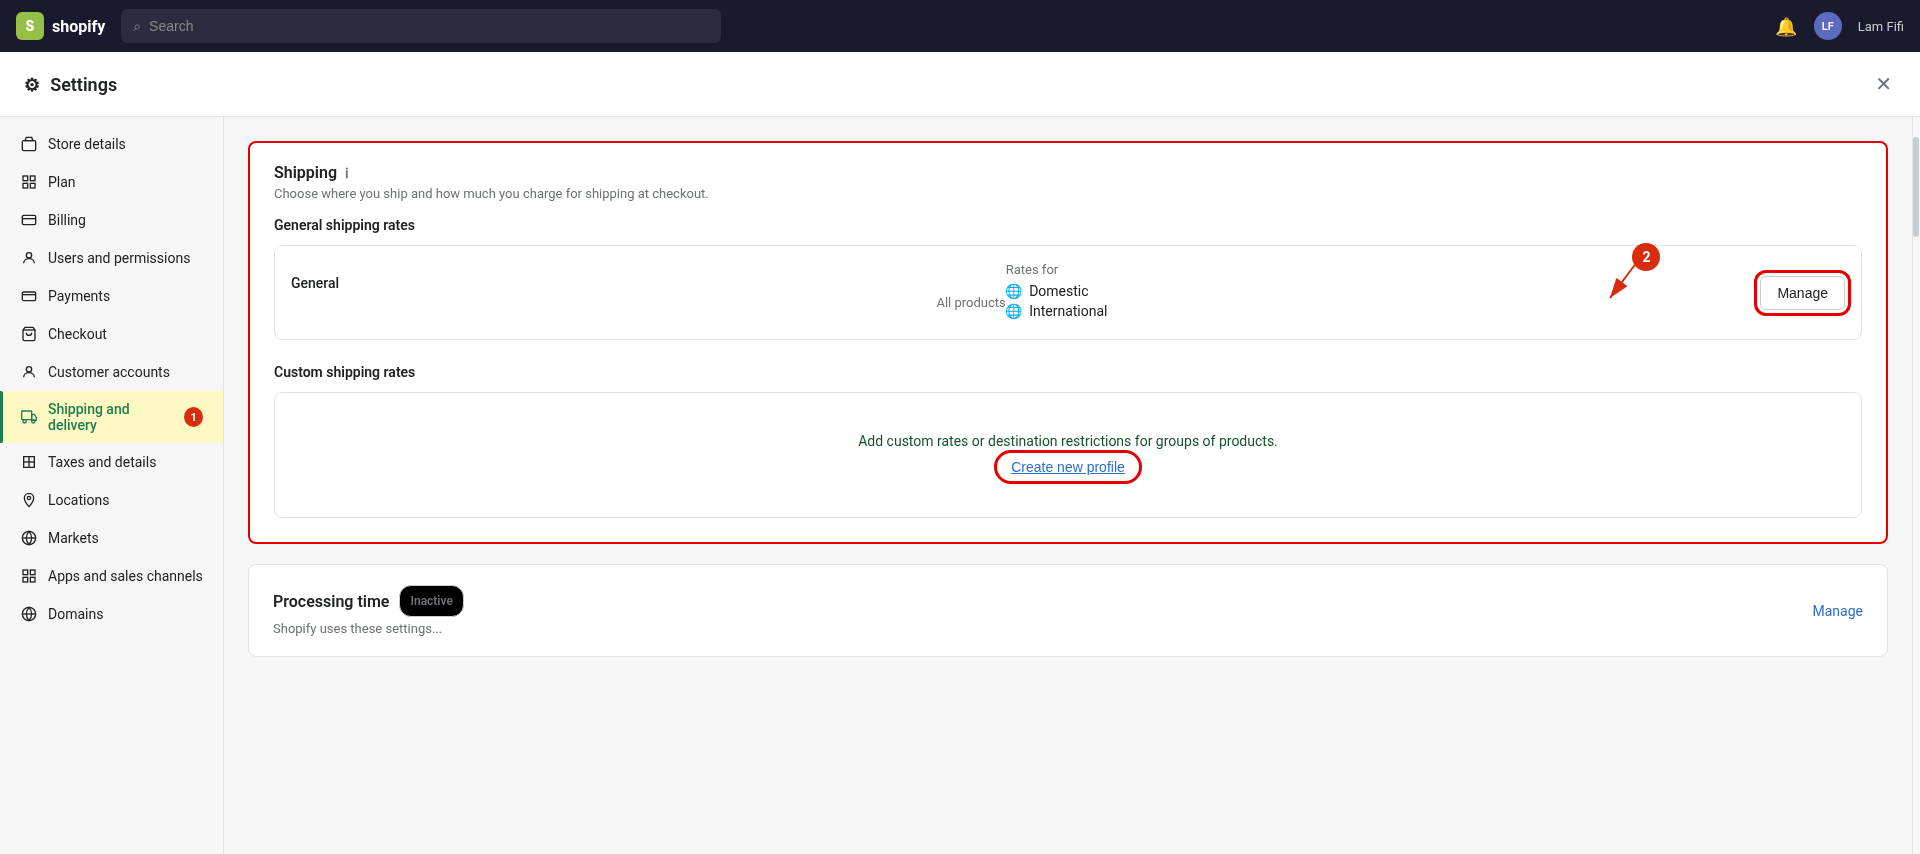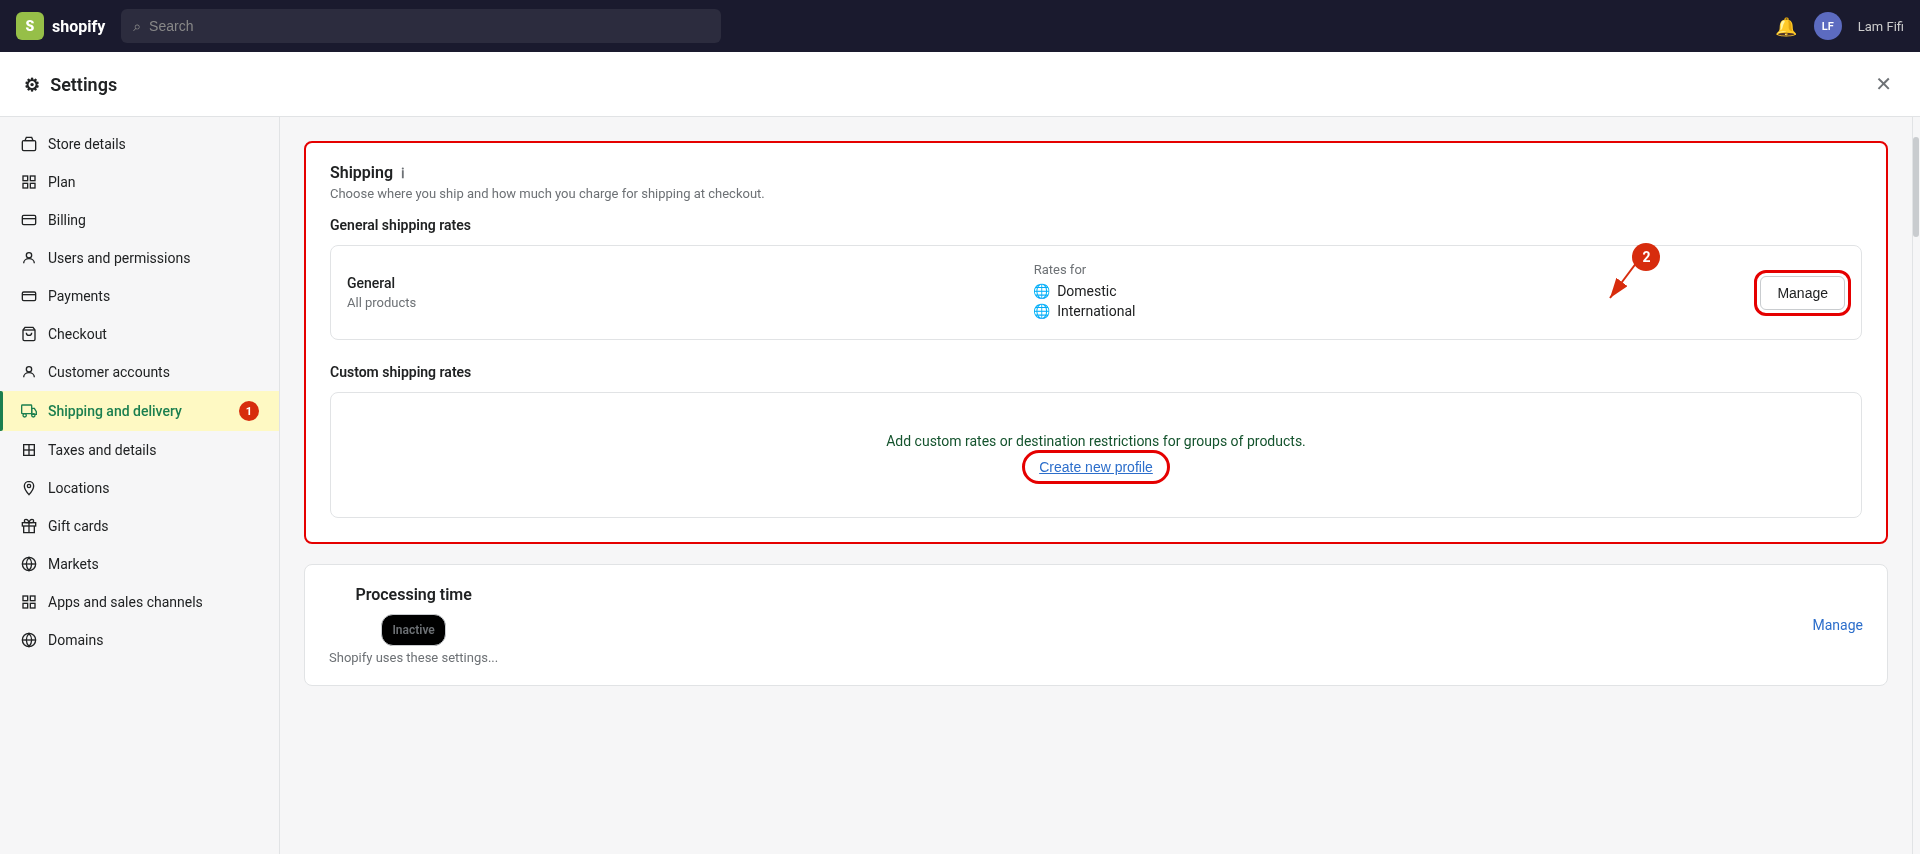"Store details" .sidebar { width: 280px -> 224px }
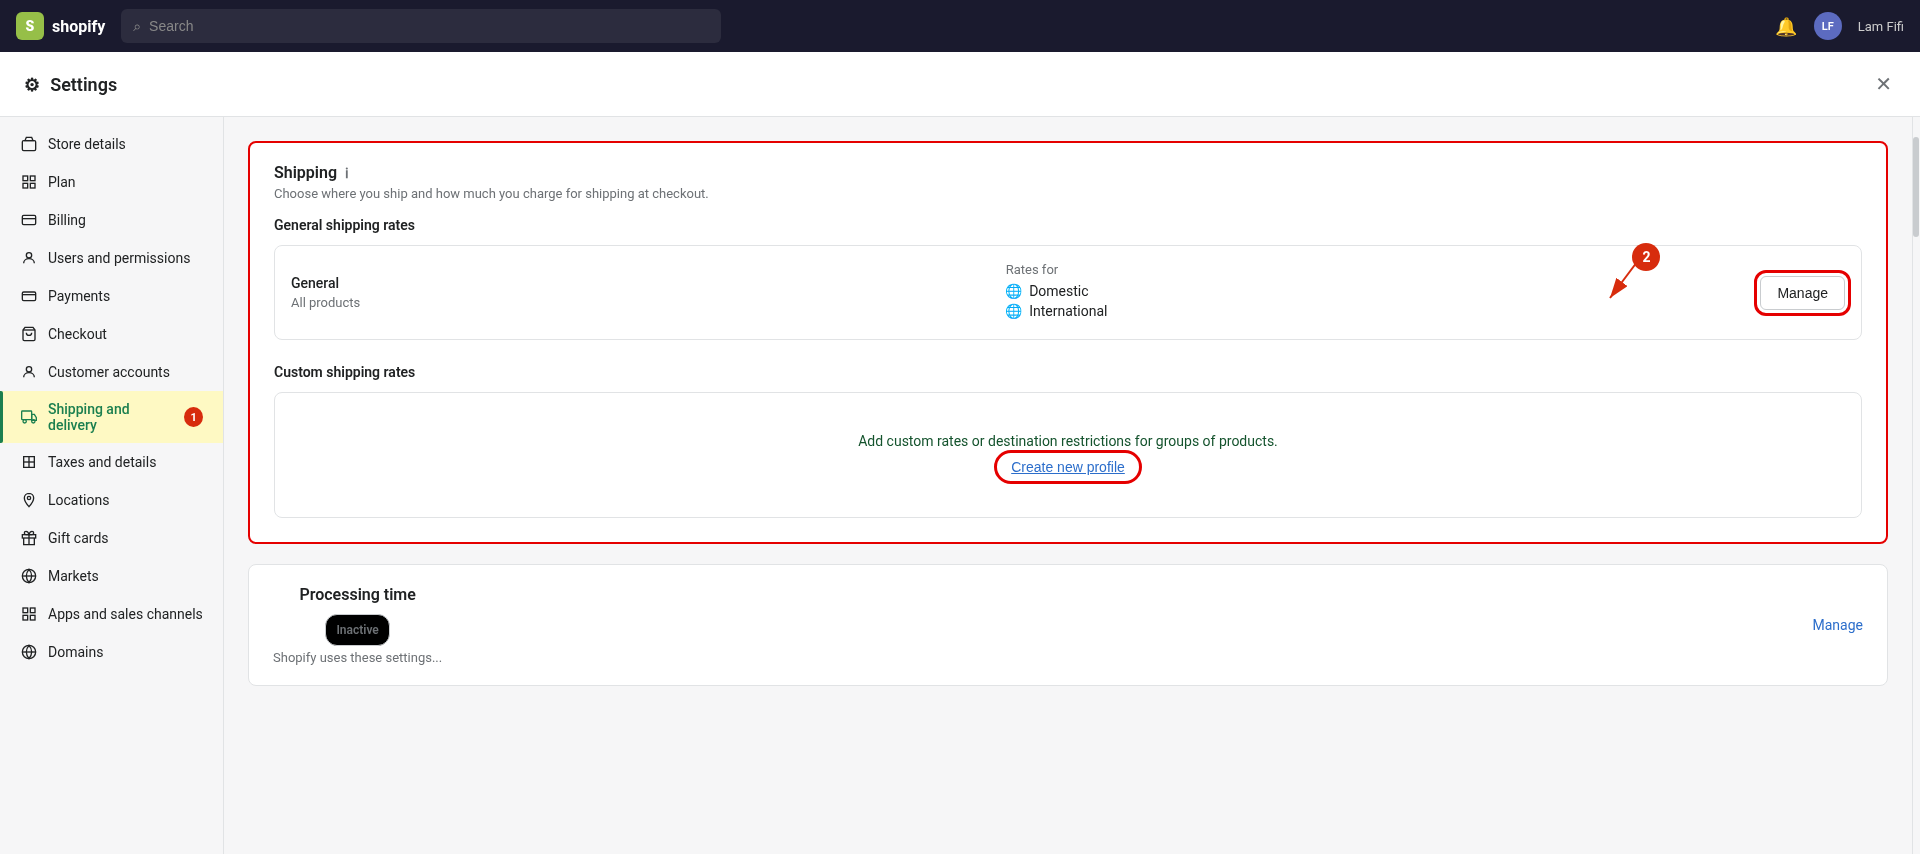"All products" .shipping-row-sub { text-align: none -> right }
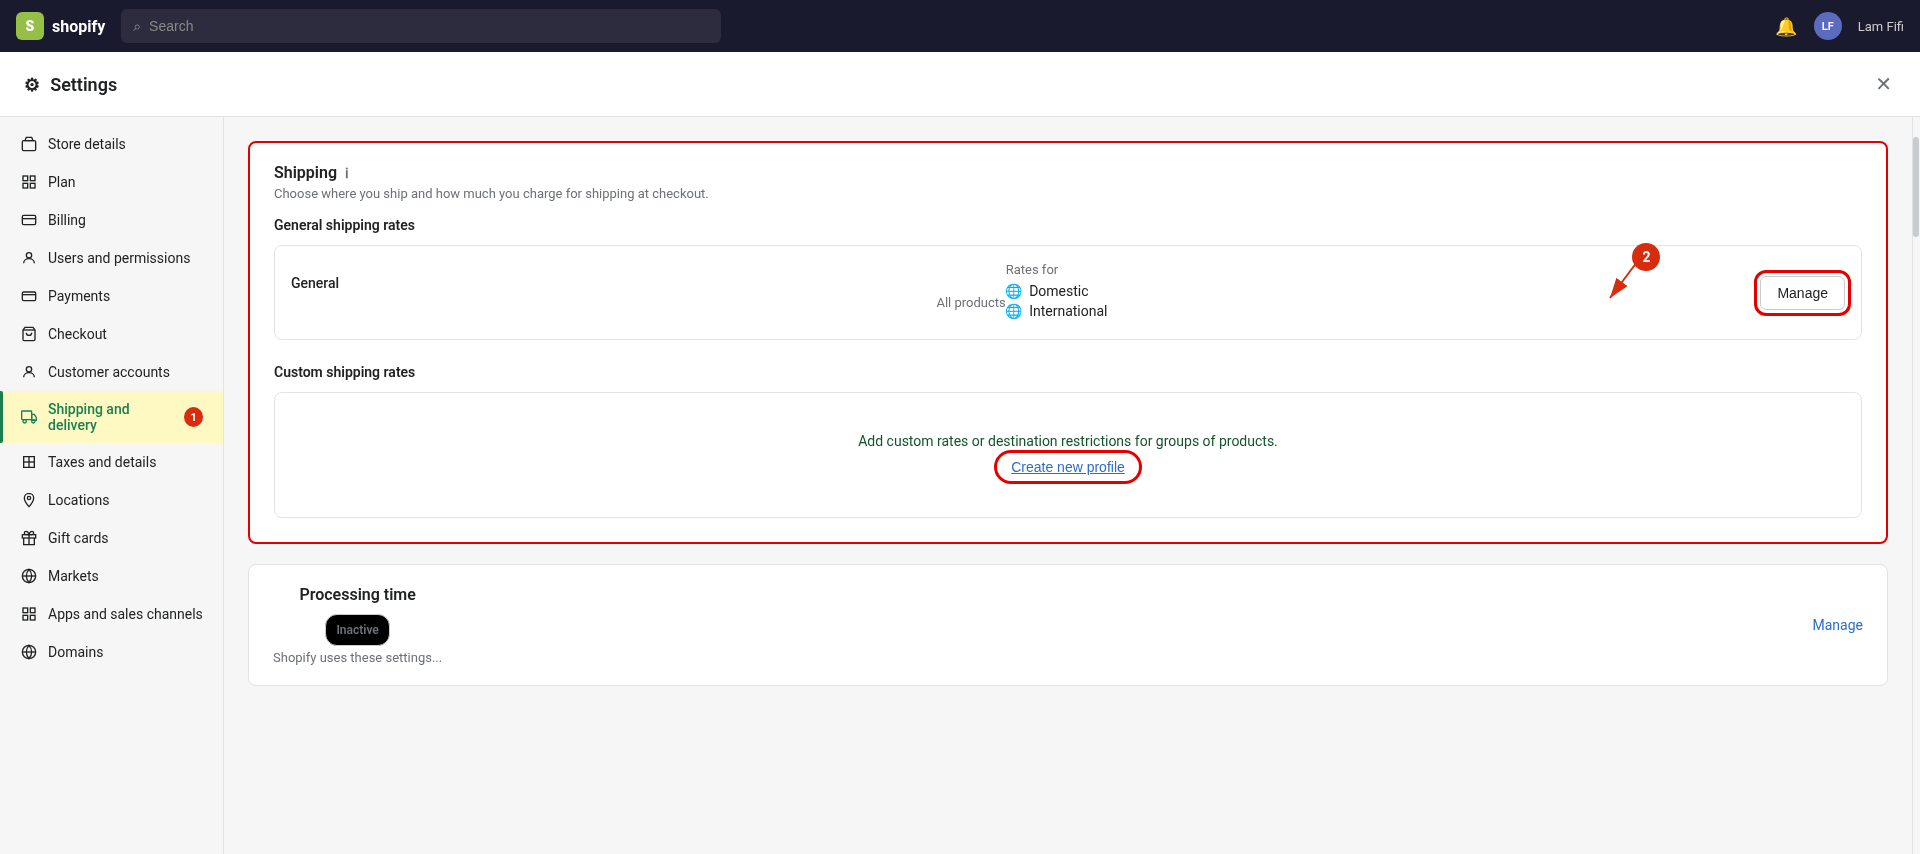"Gift cards" div.sidebar-item { html: <div> <span> <svg> <polyline></polyline> <rect></rect> <line></line> <path></path> <path></path> </svg> </span> <span>Gift cards</span> </div> -> none }
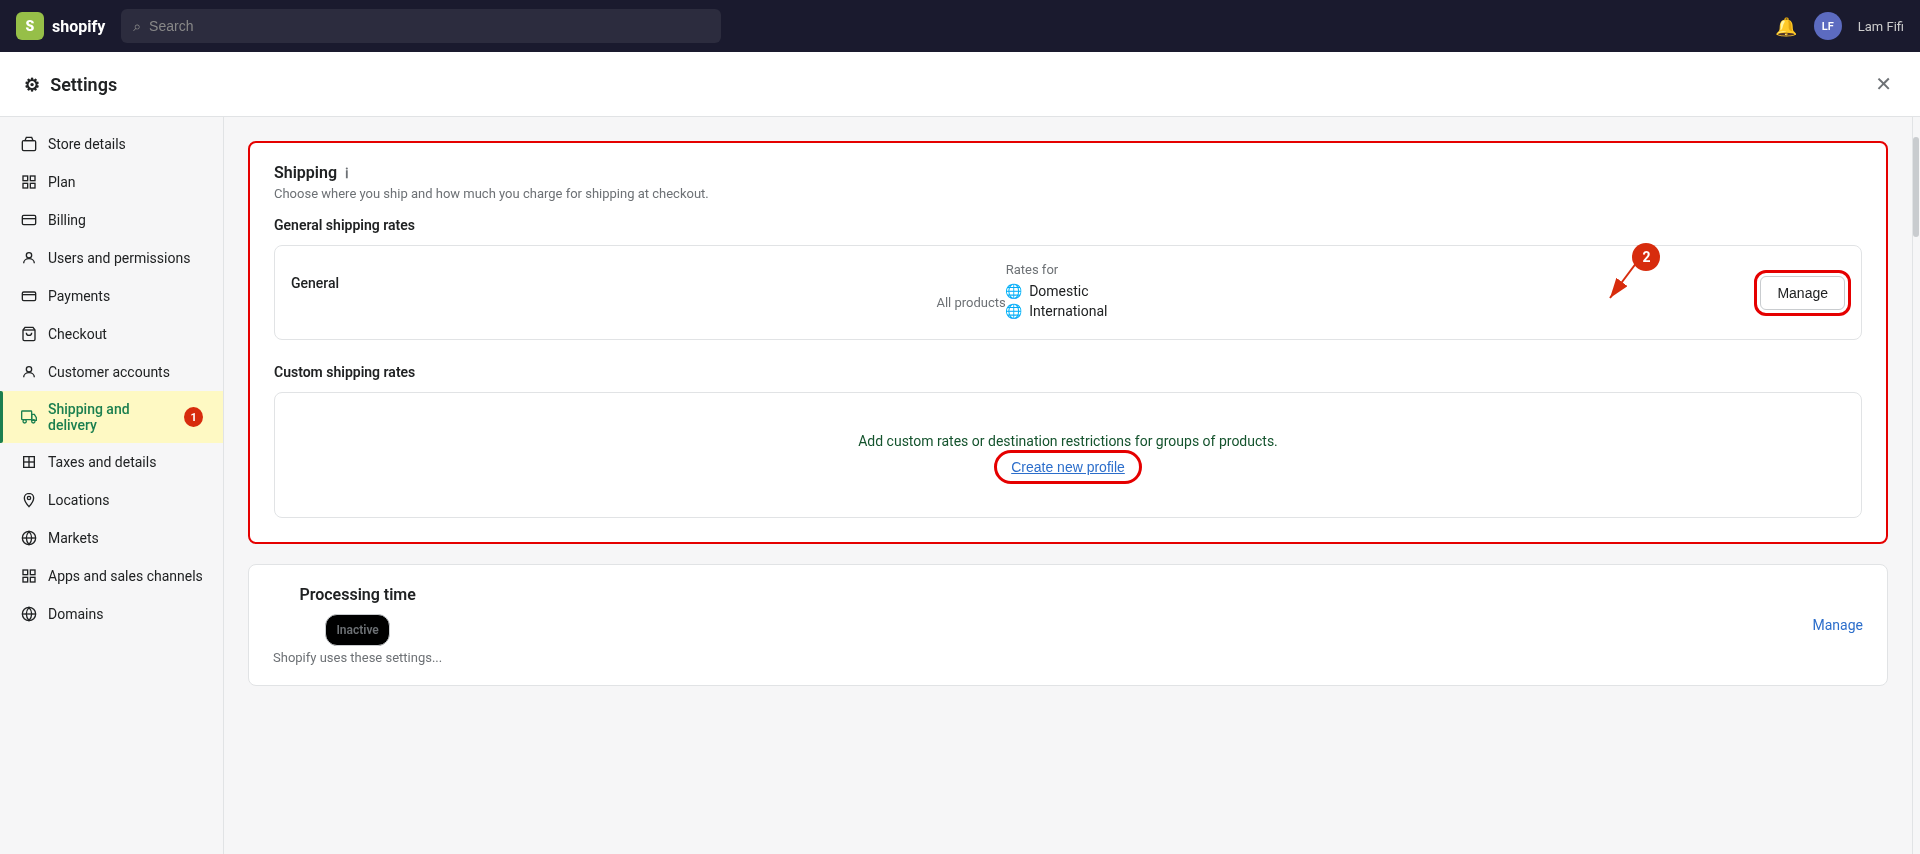"Processing time" .processing-title { flex-direction: column -> none }
